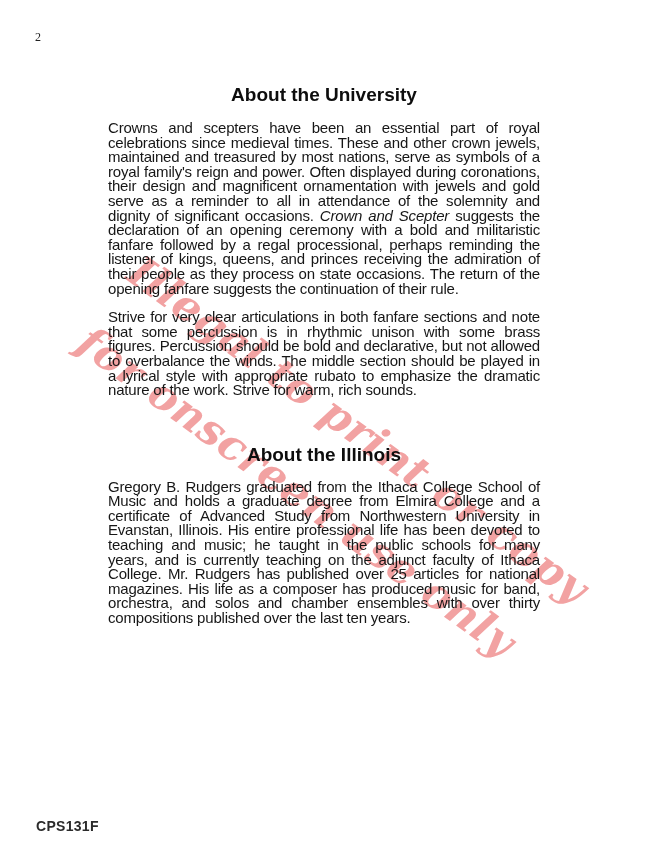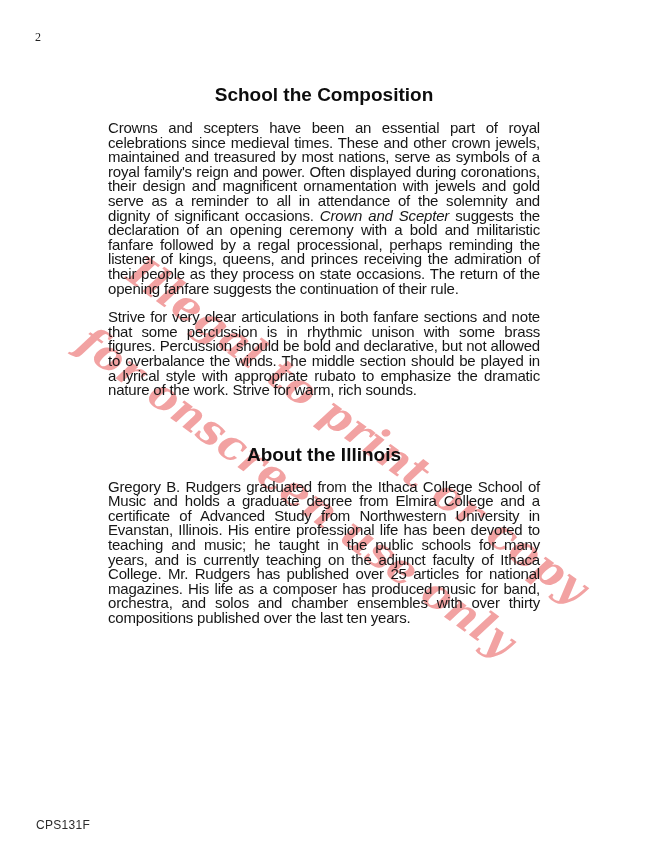"School the Composition" h1.section-heading { text: School the Composition -> About the University }
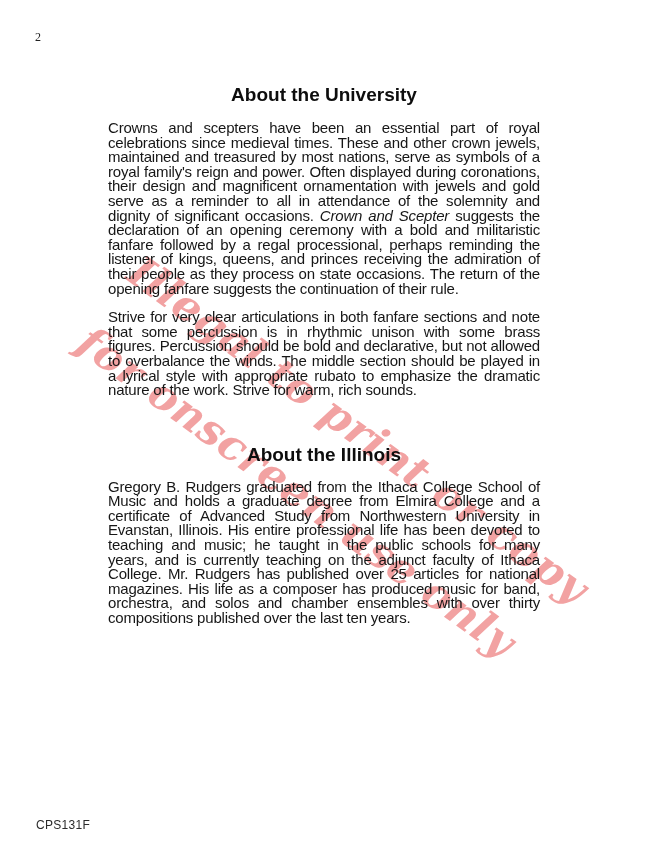"CPS131F" .footer-code { font-size: 12px -> 14px; font-weight: 400 -> 700 }
